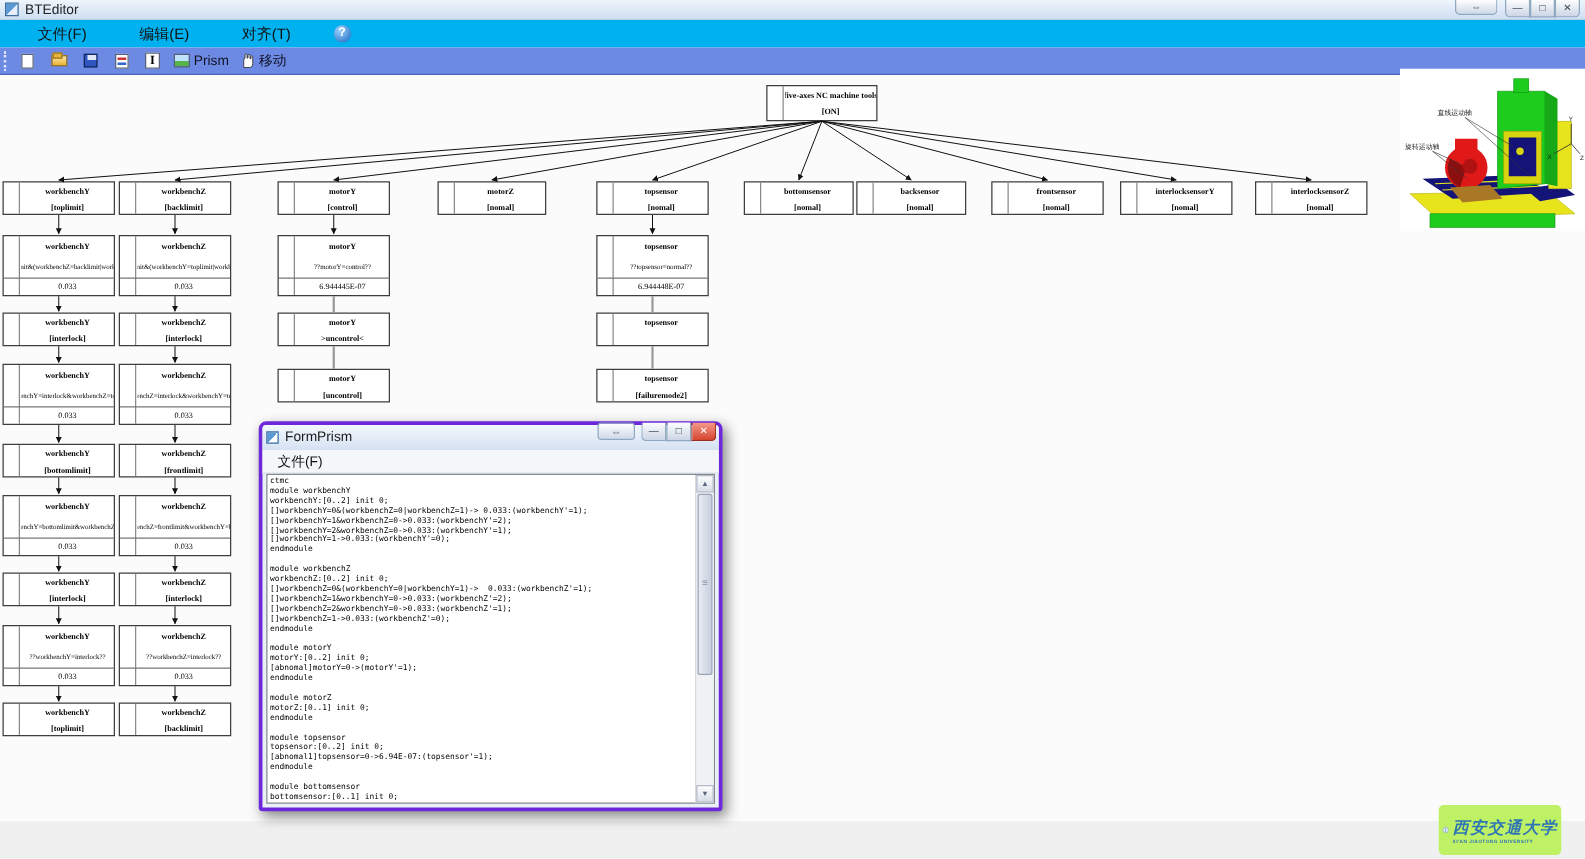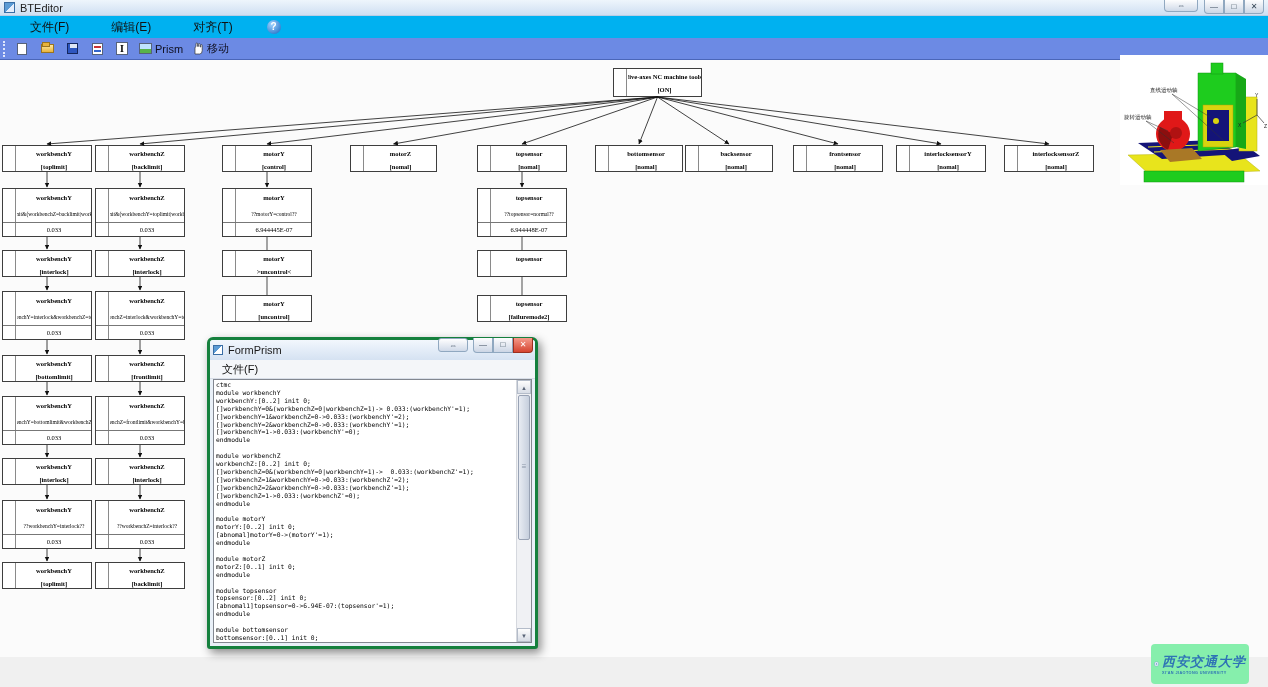"FormPrism" #dialog { border: 3px solid #15803d -> 3px solid #6d28d9; width: 331px -> 371px }
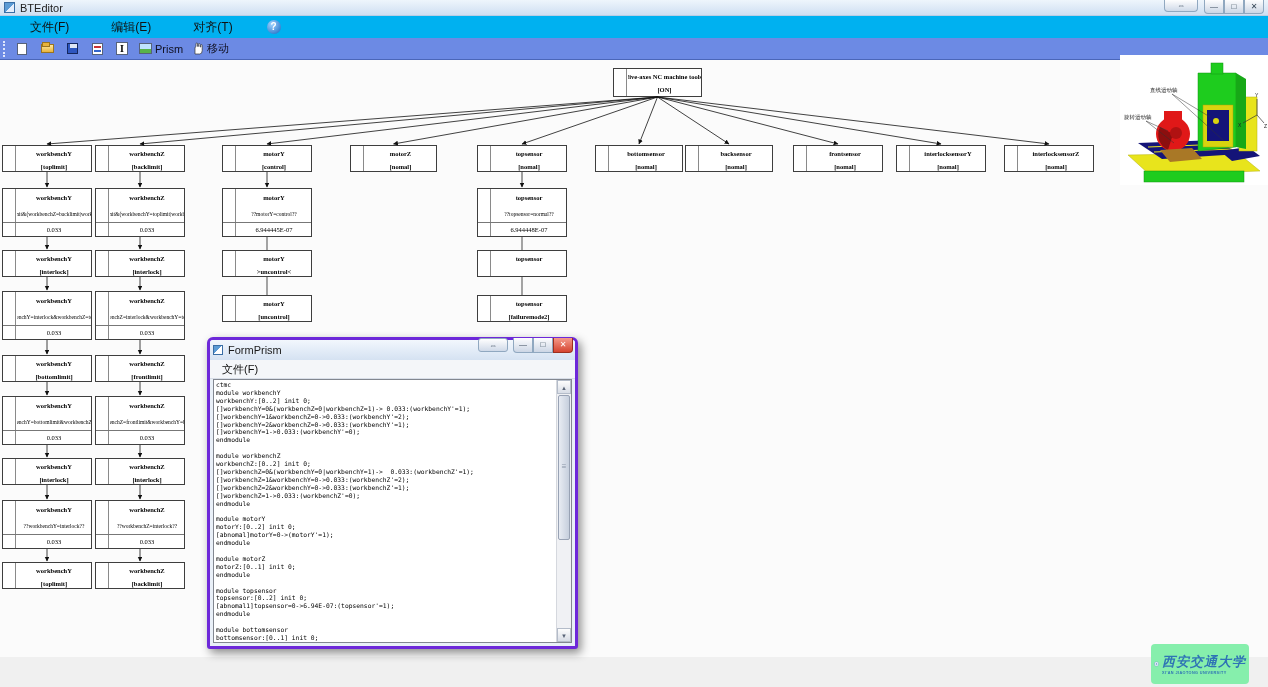"西安交通大学" #logo { background: #86efac -> #bef264 }
